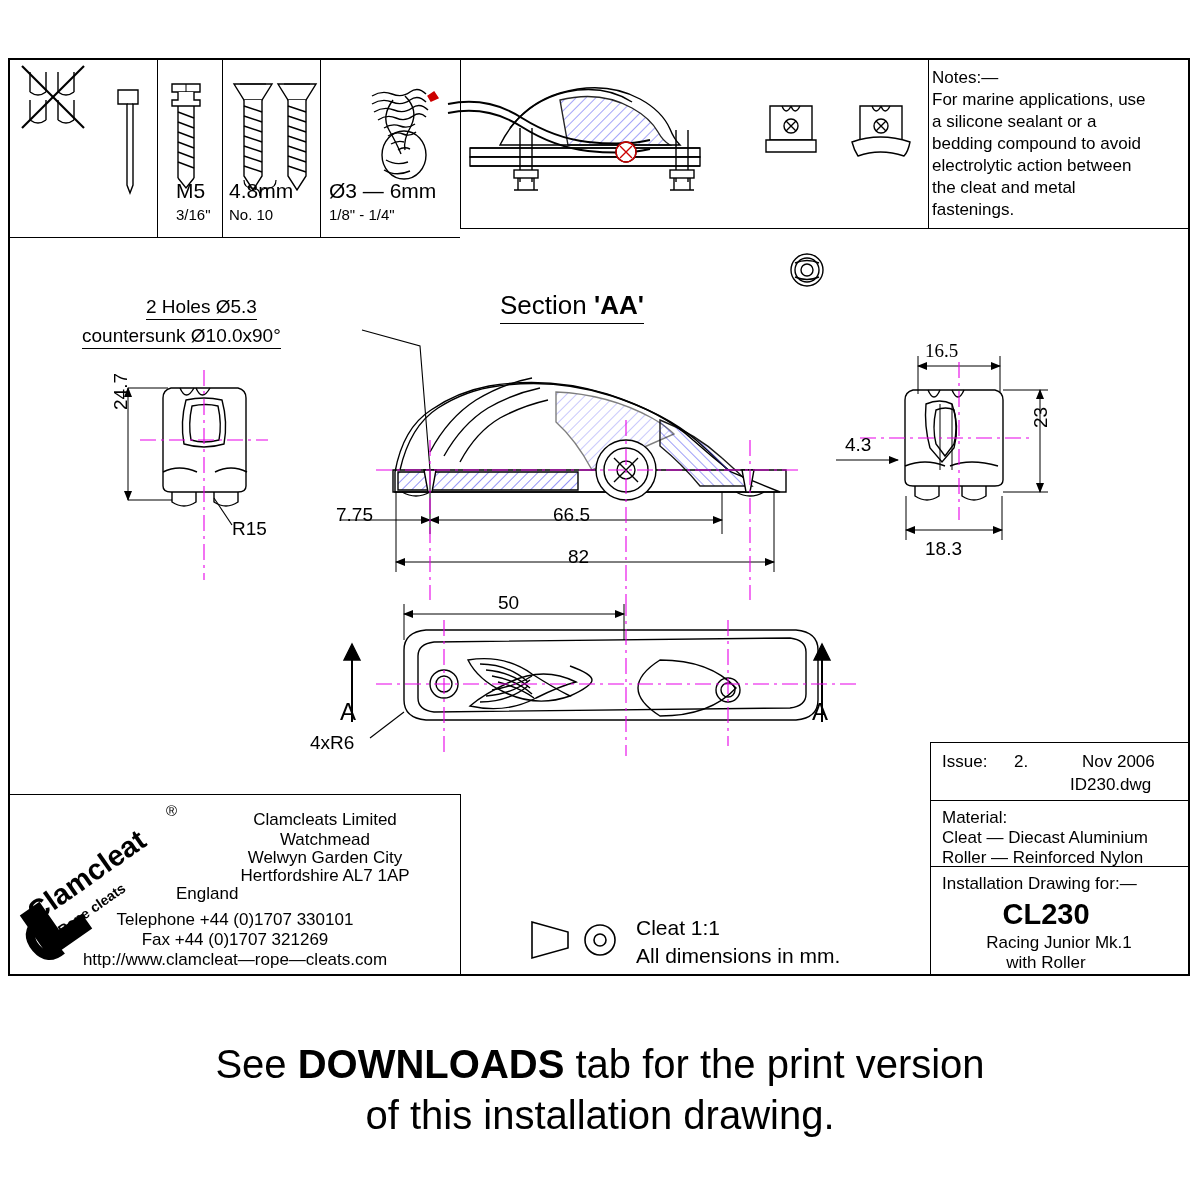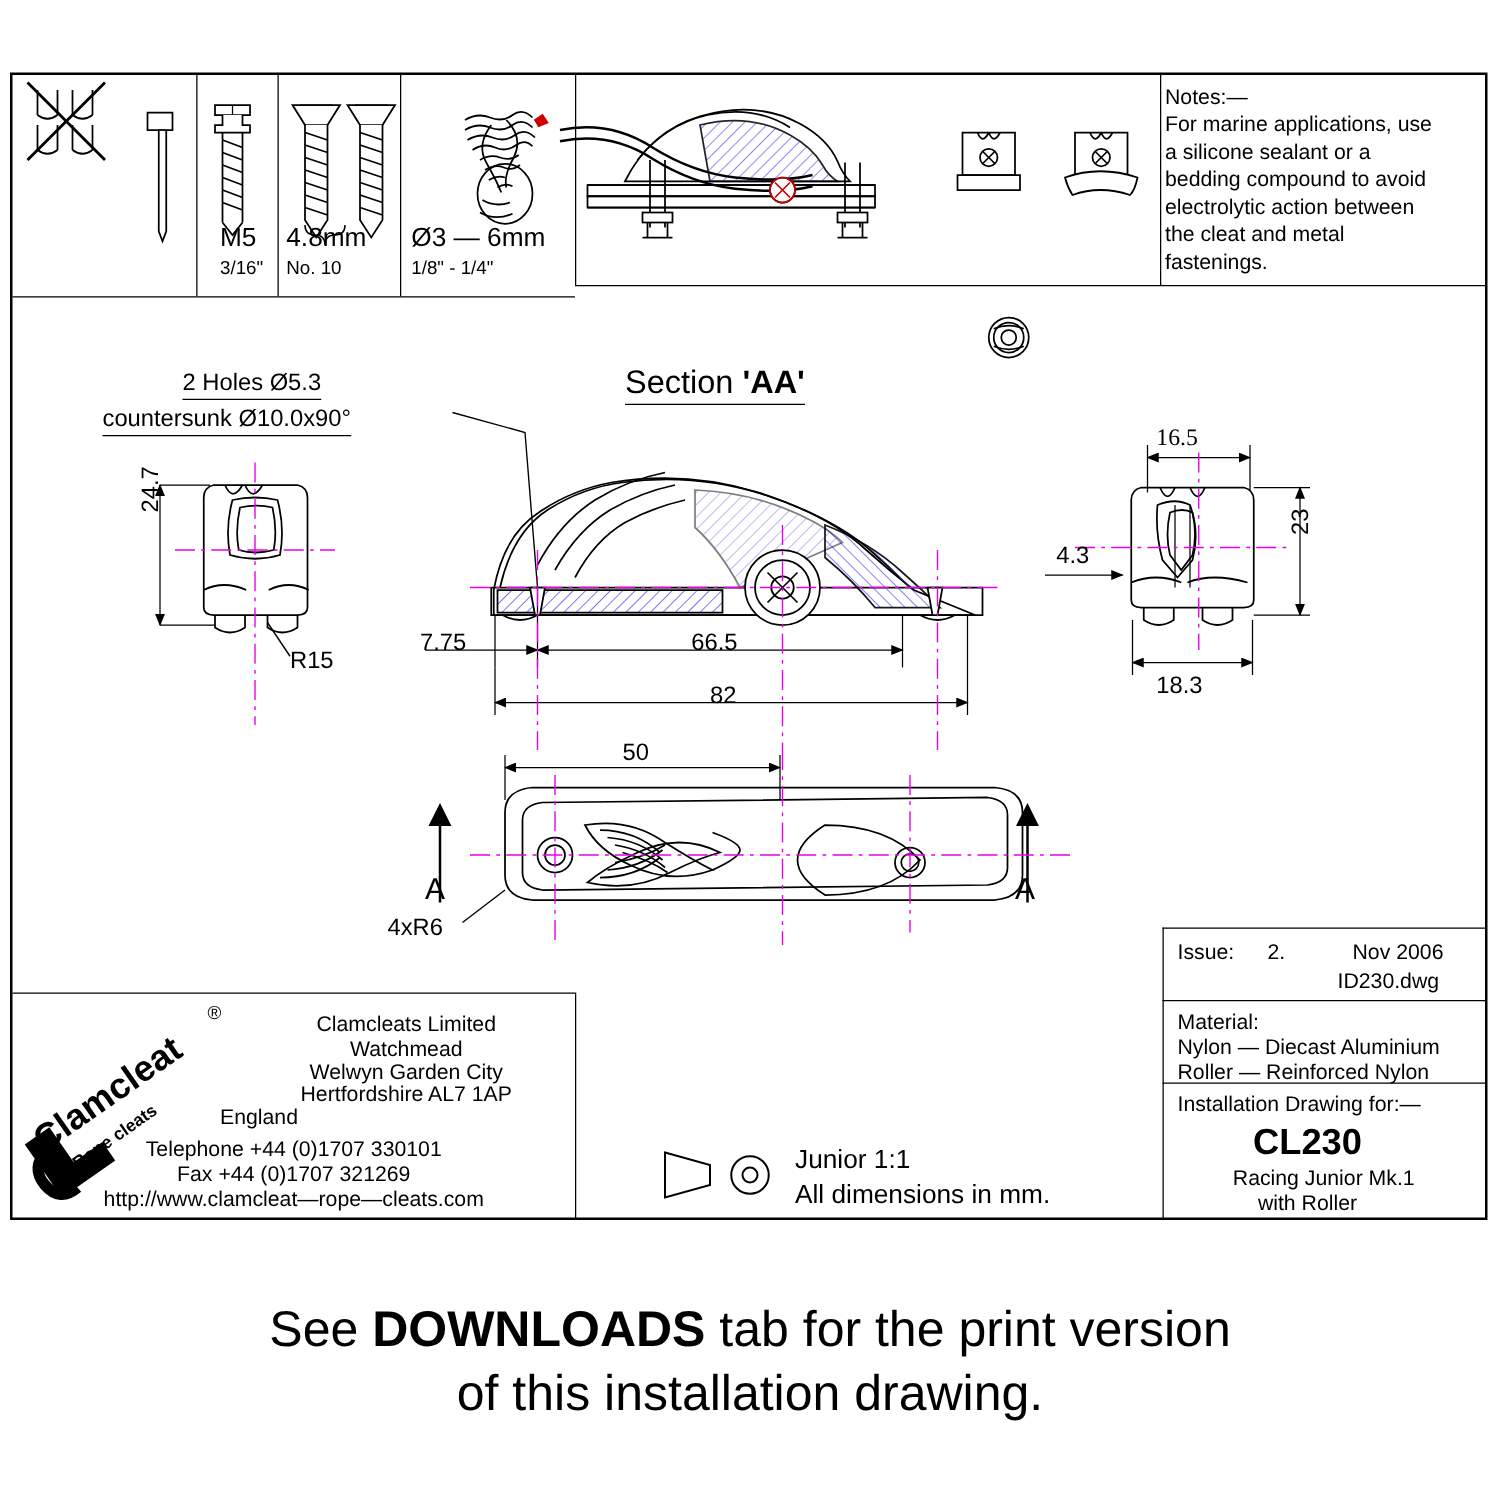"Nylon — Diecast Aluminium" div.t { text: Nylon -> Cleat }
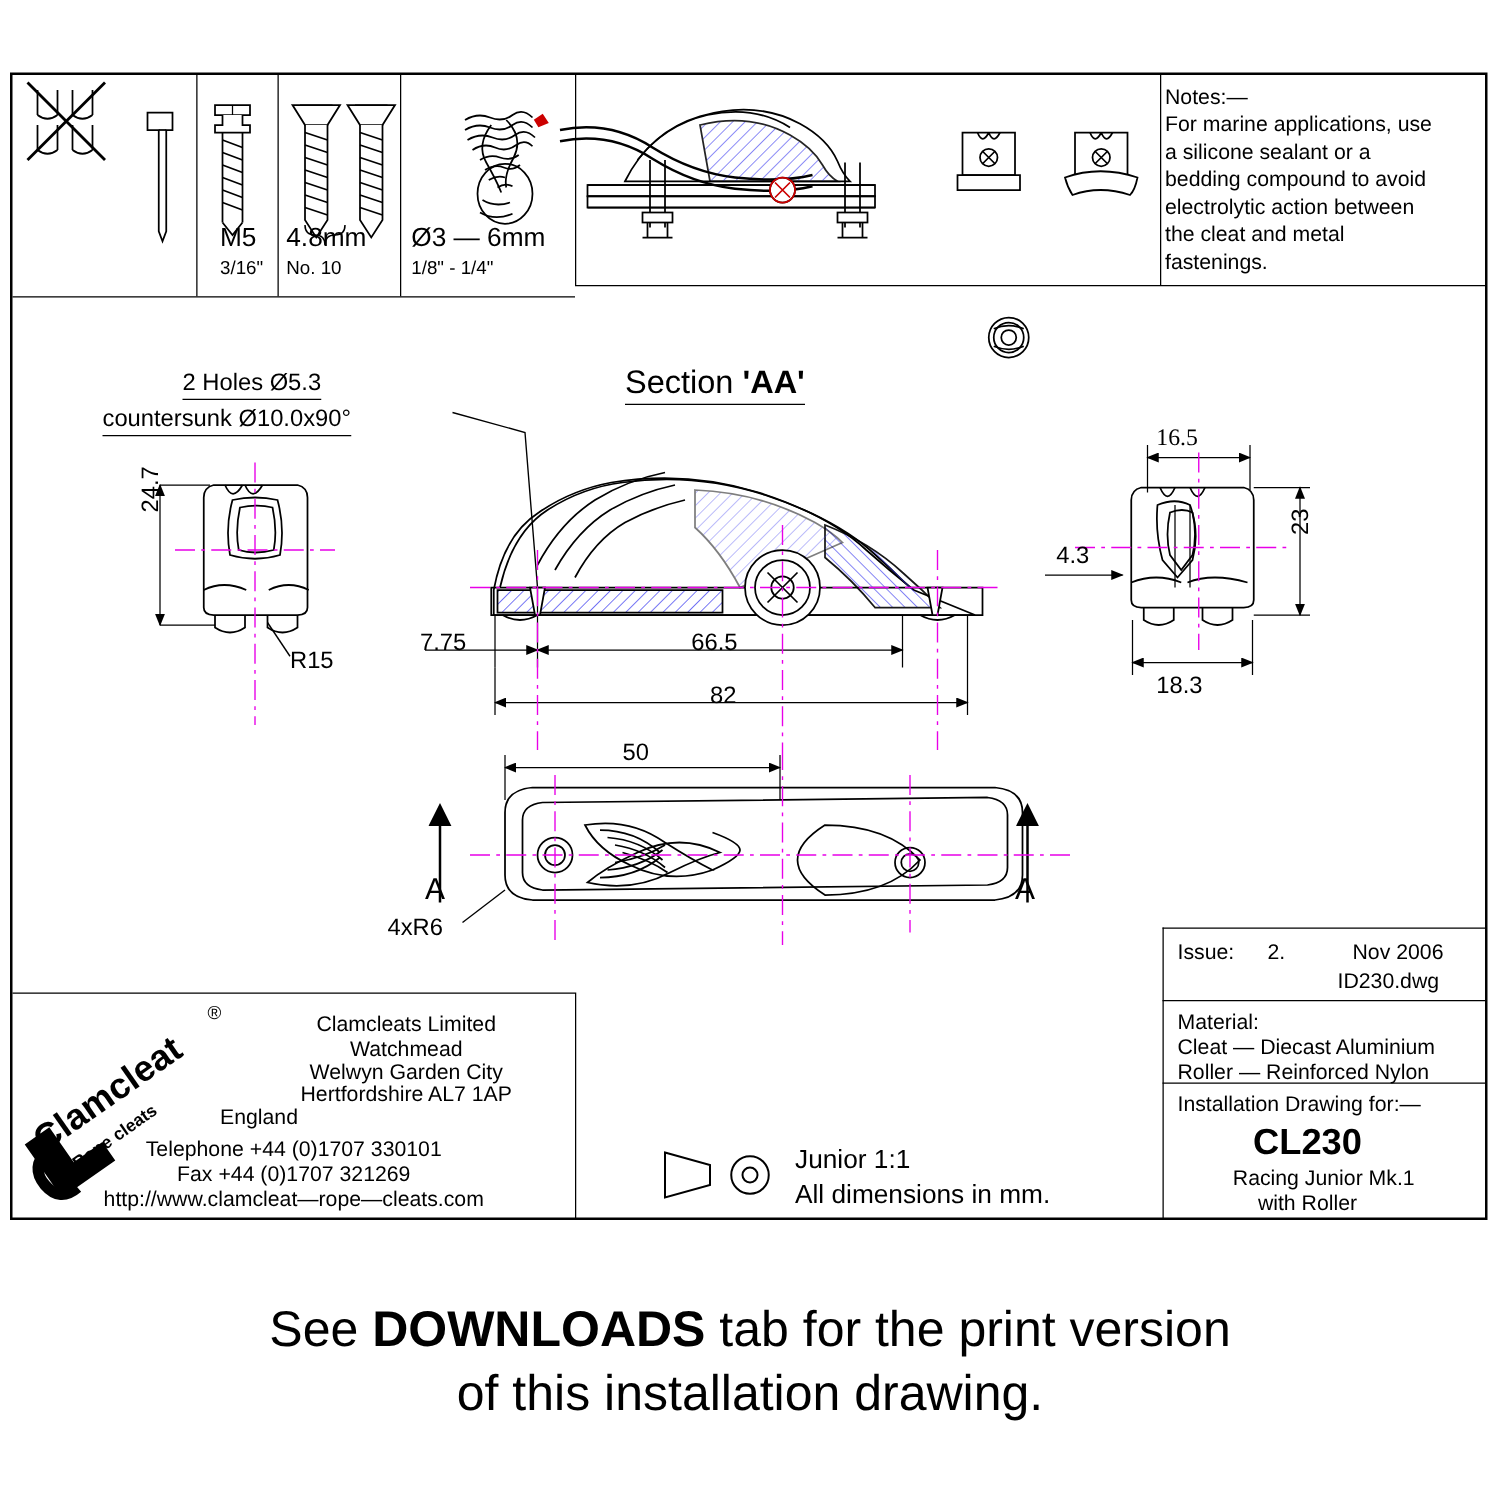"Junior 1:1" div.t { text: Junior -> Cleat }
